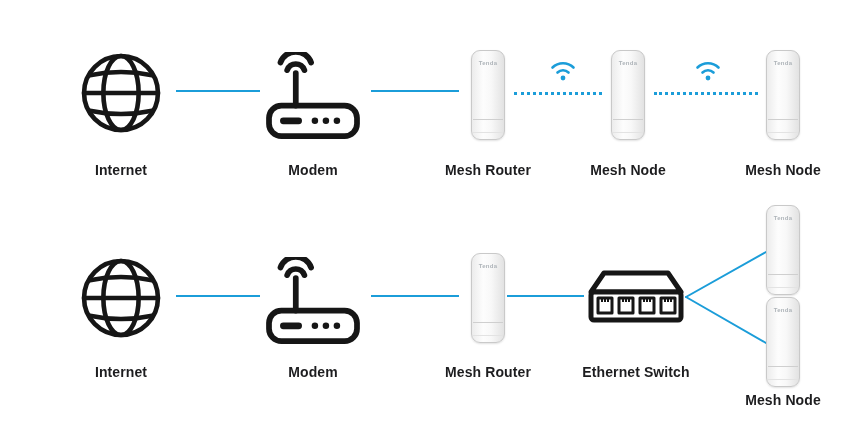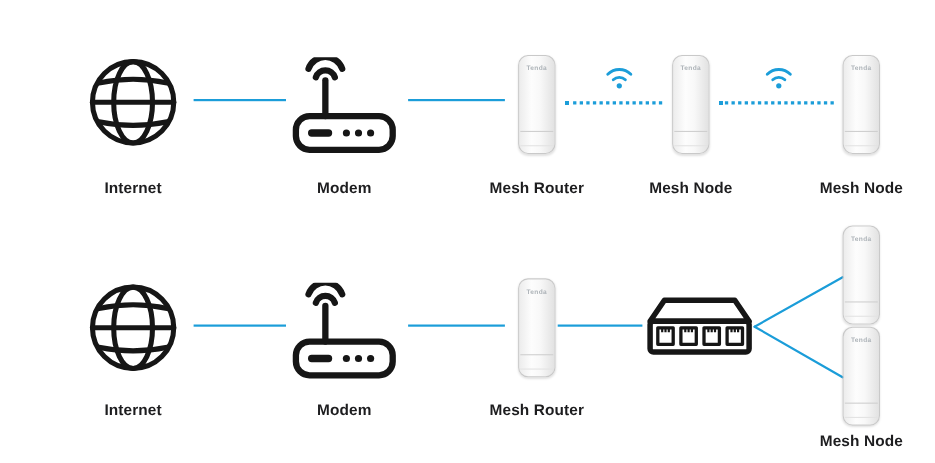"Ethernet Switch" div.label { html: none -> <div>Ethernet Switch</div> }
